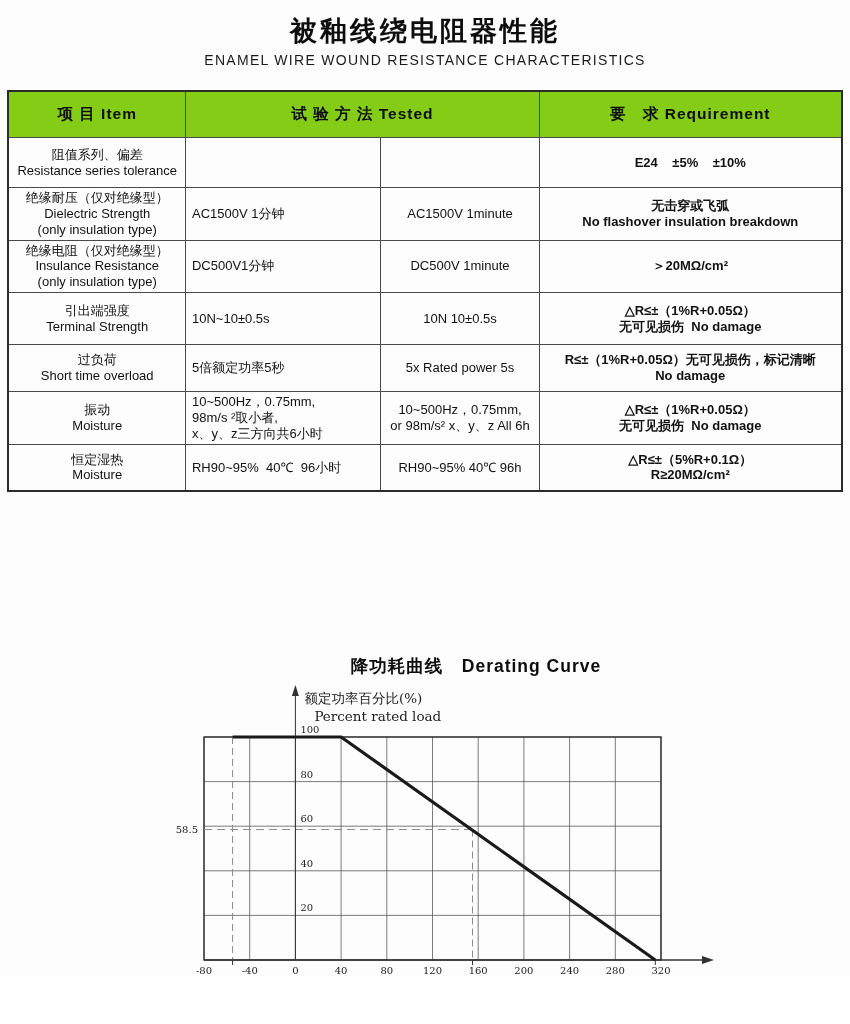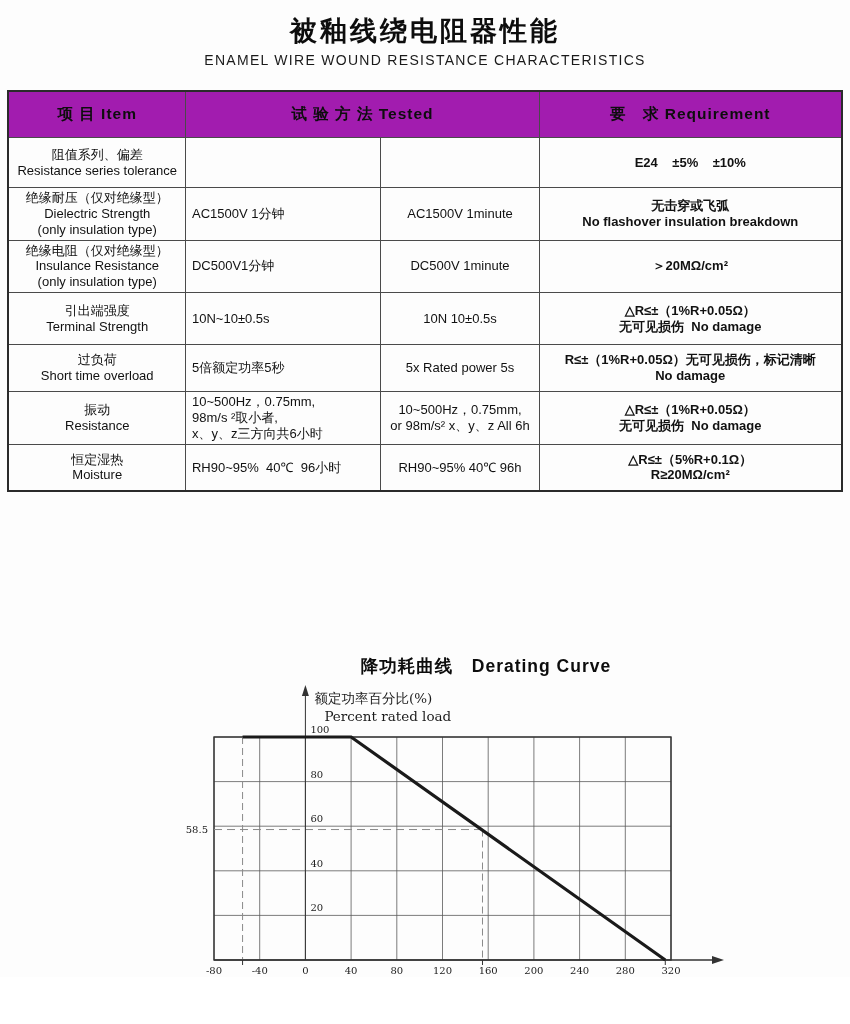"项 目 Item" .spec-table th { background: #a21caf -> #84cc16 }
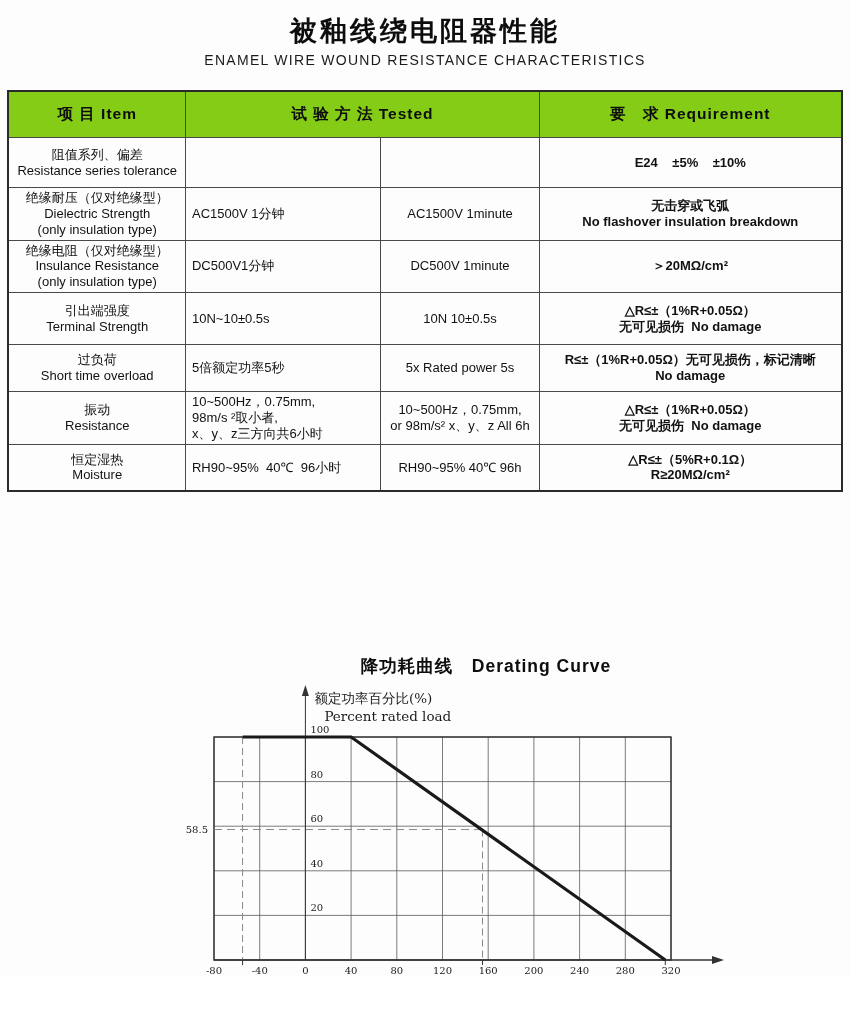"振动" td.cell-item { text: Resistance -> Moisture }
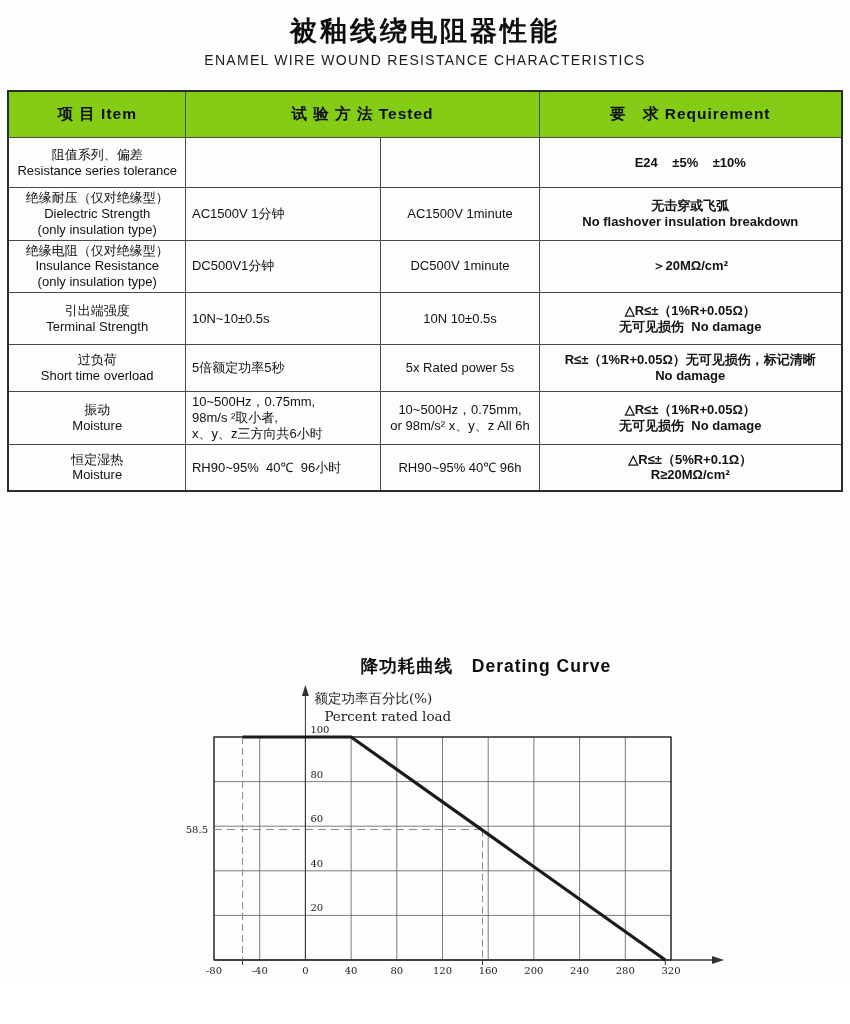"降功耗曲线 Derating Curve" .chart-block { left: 166px -> 156px }
